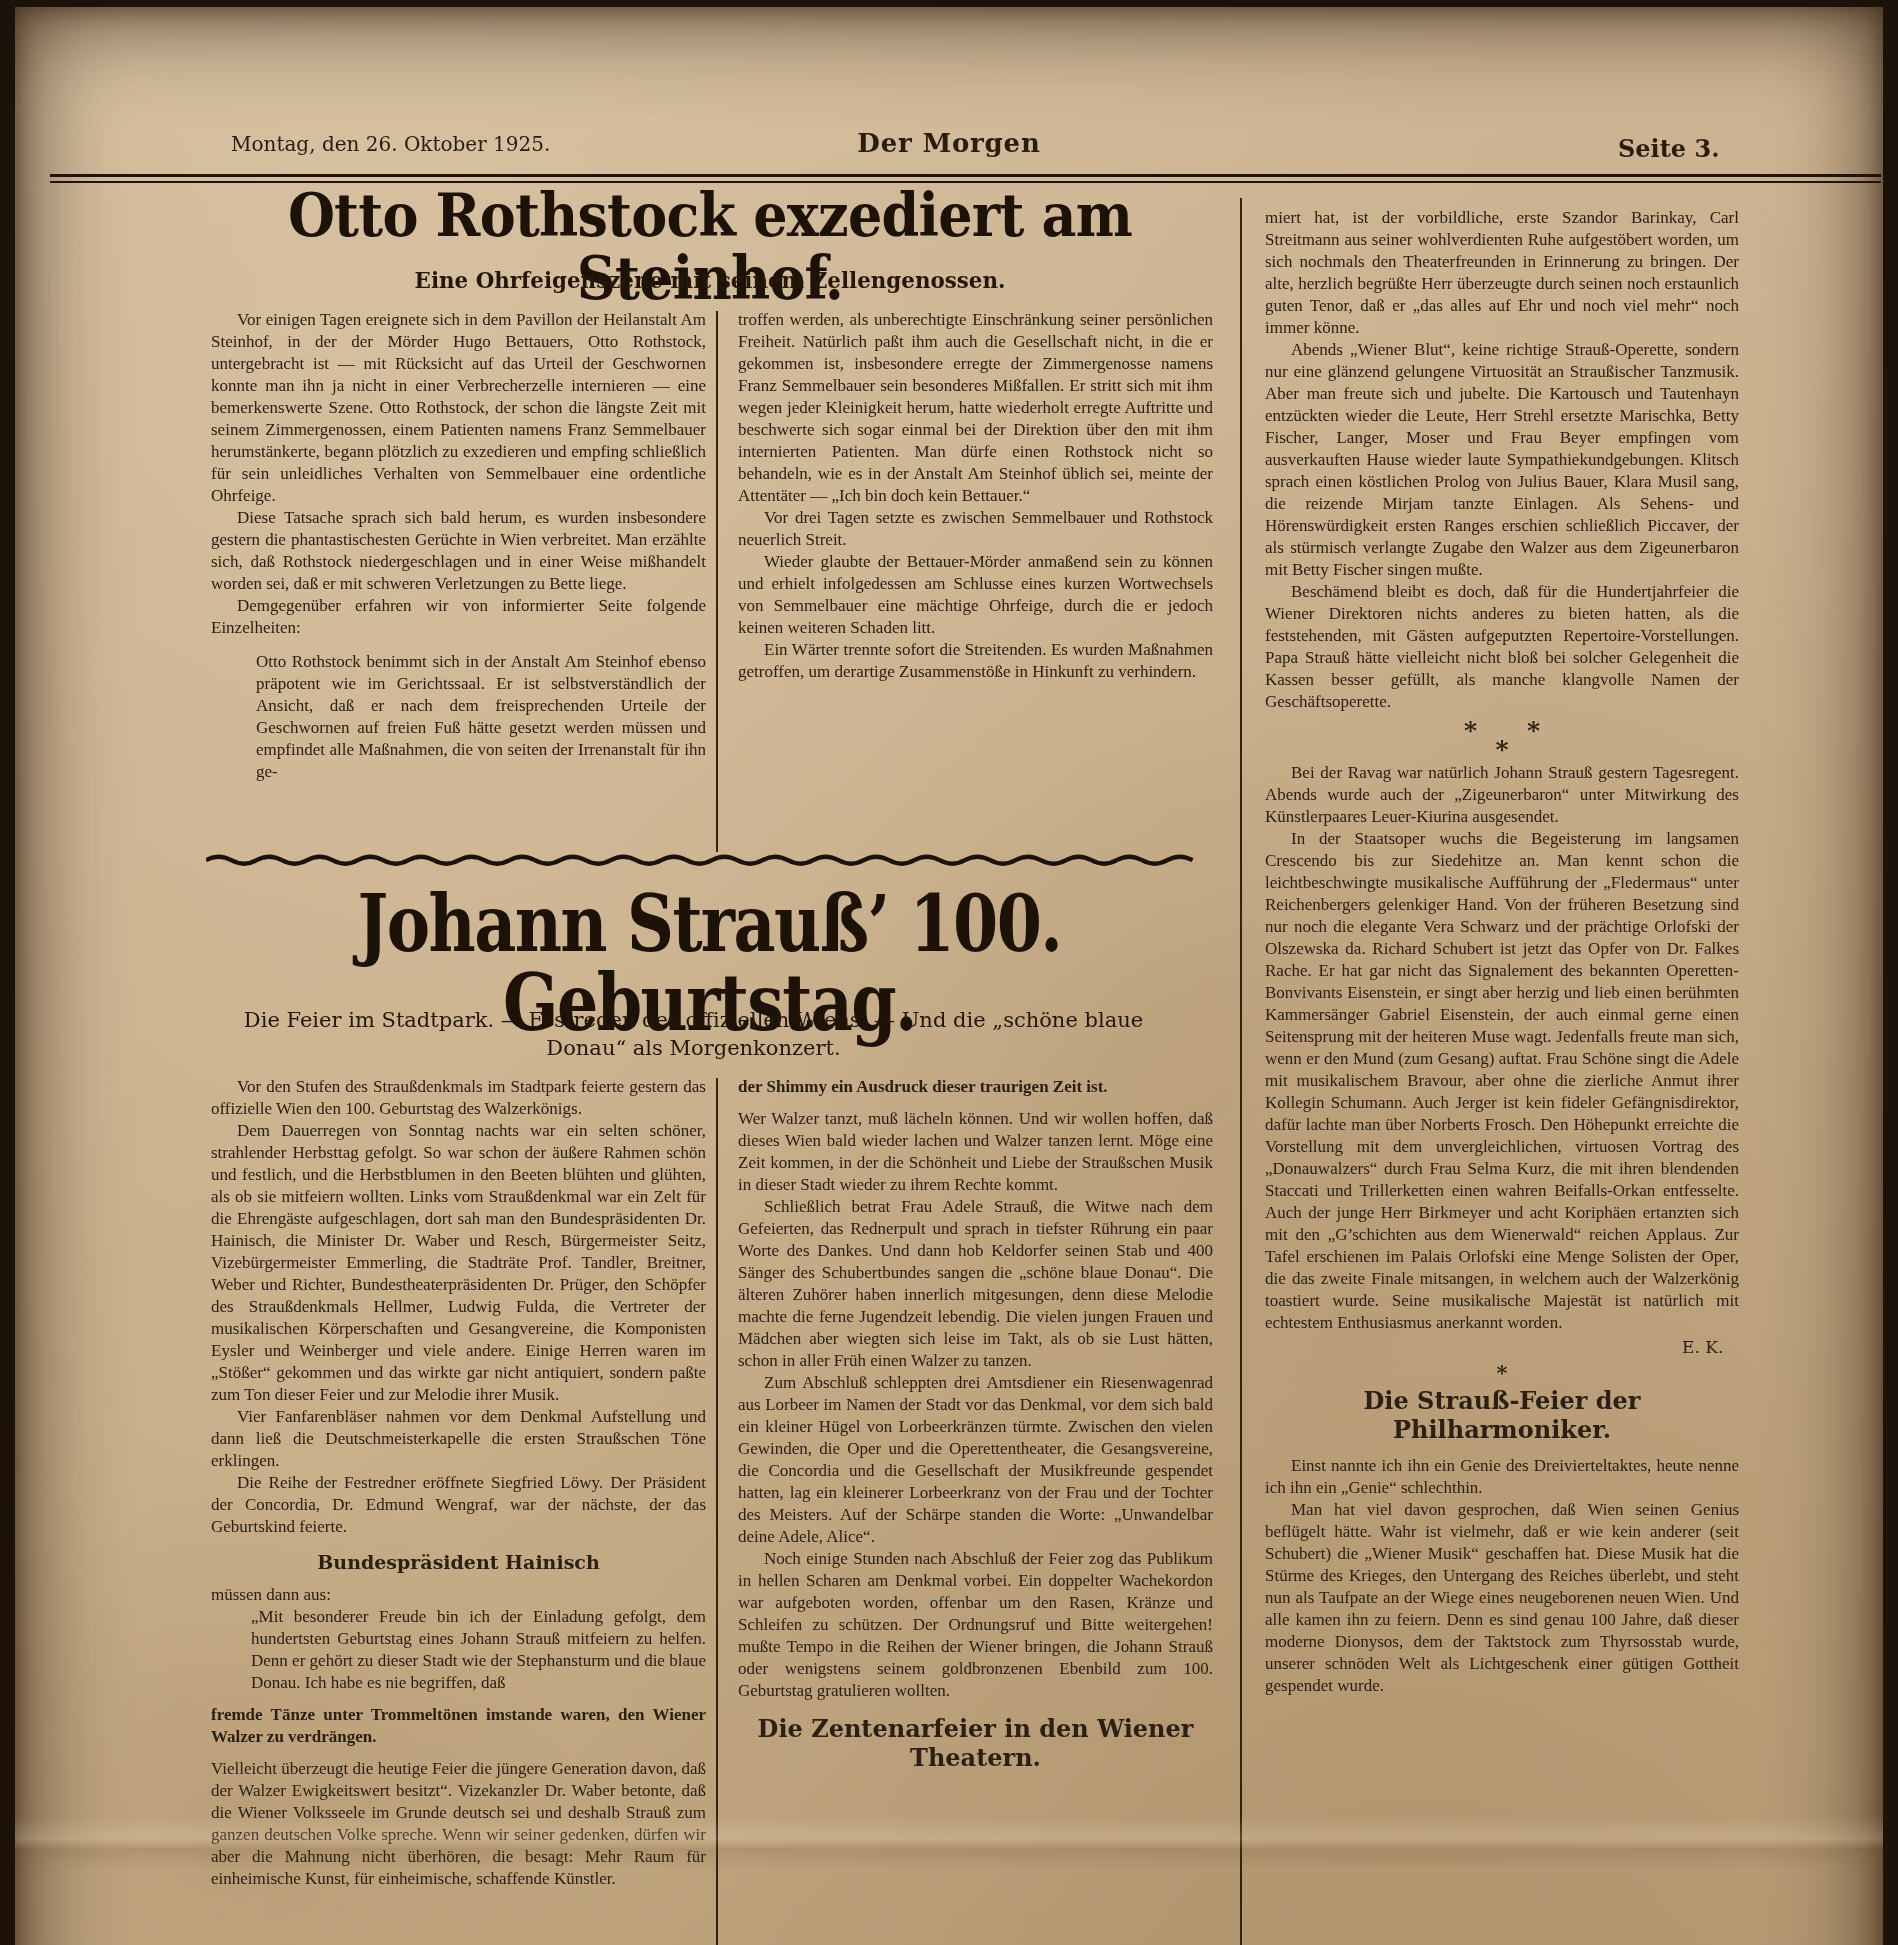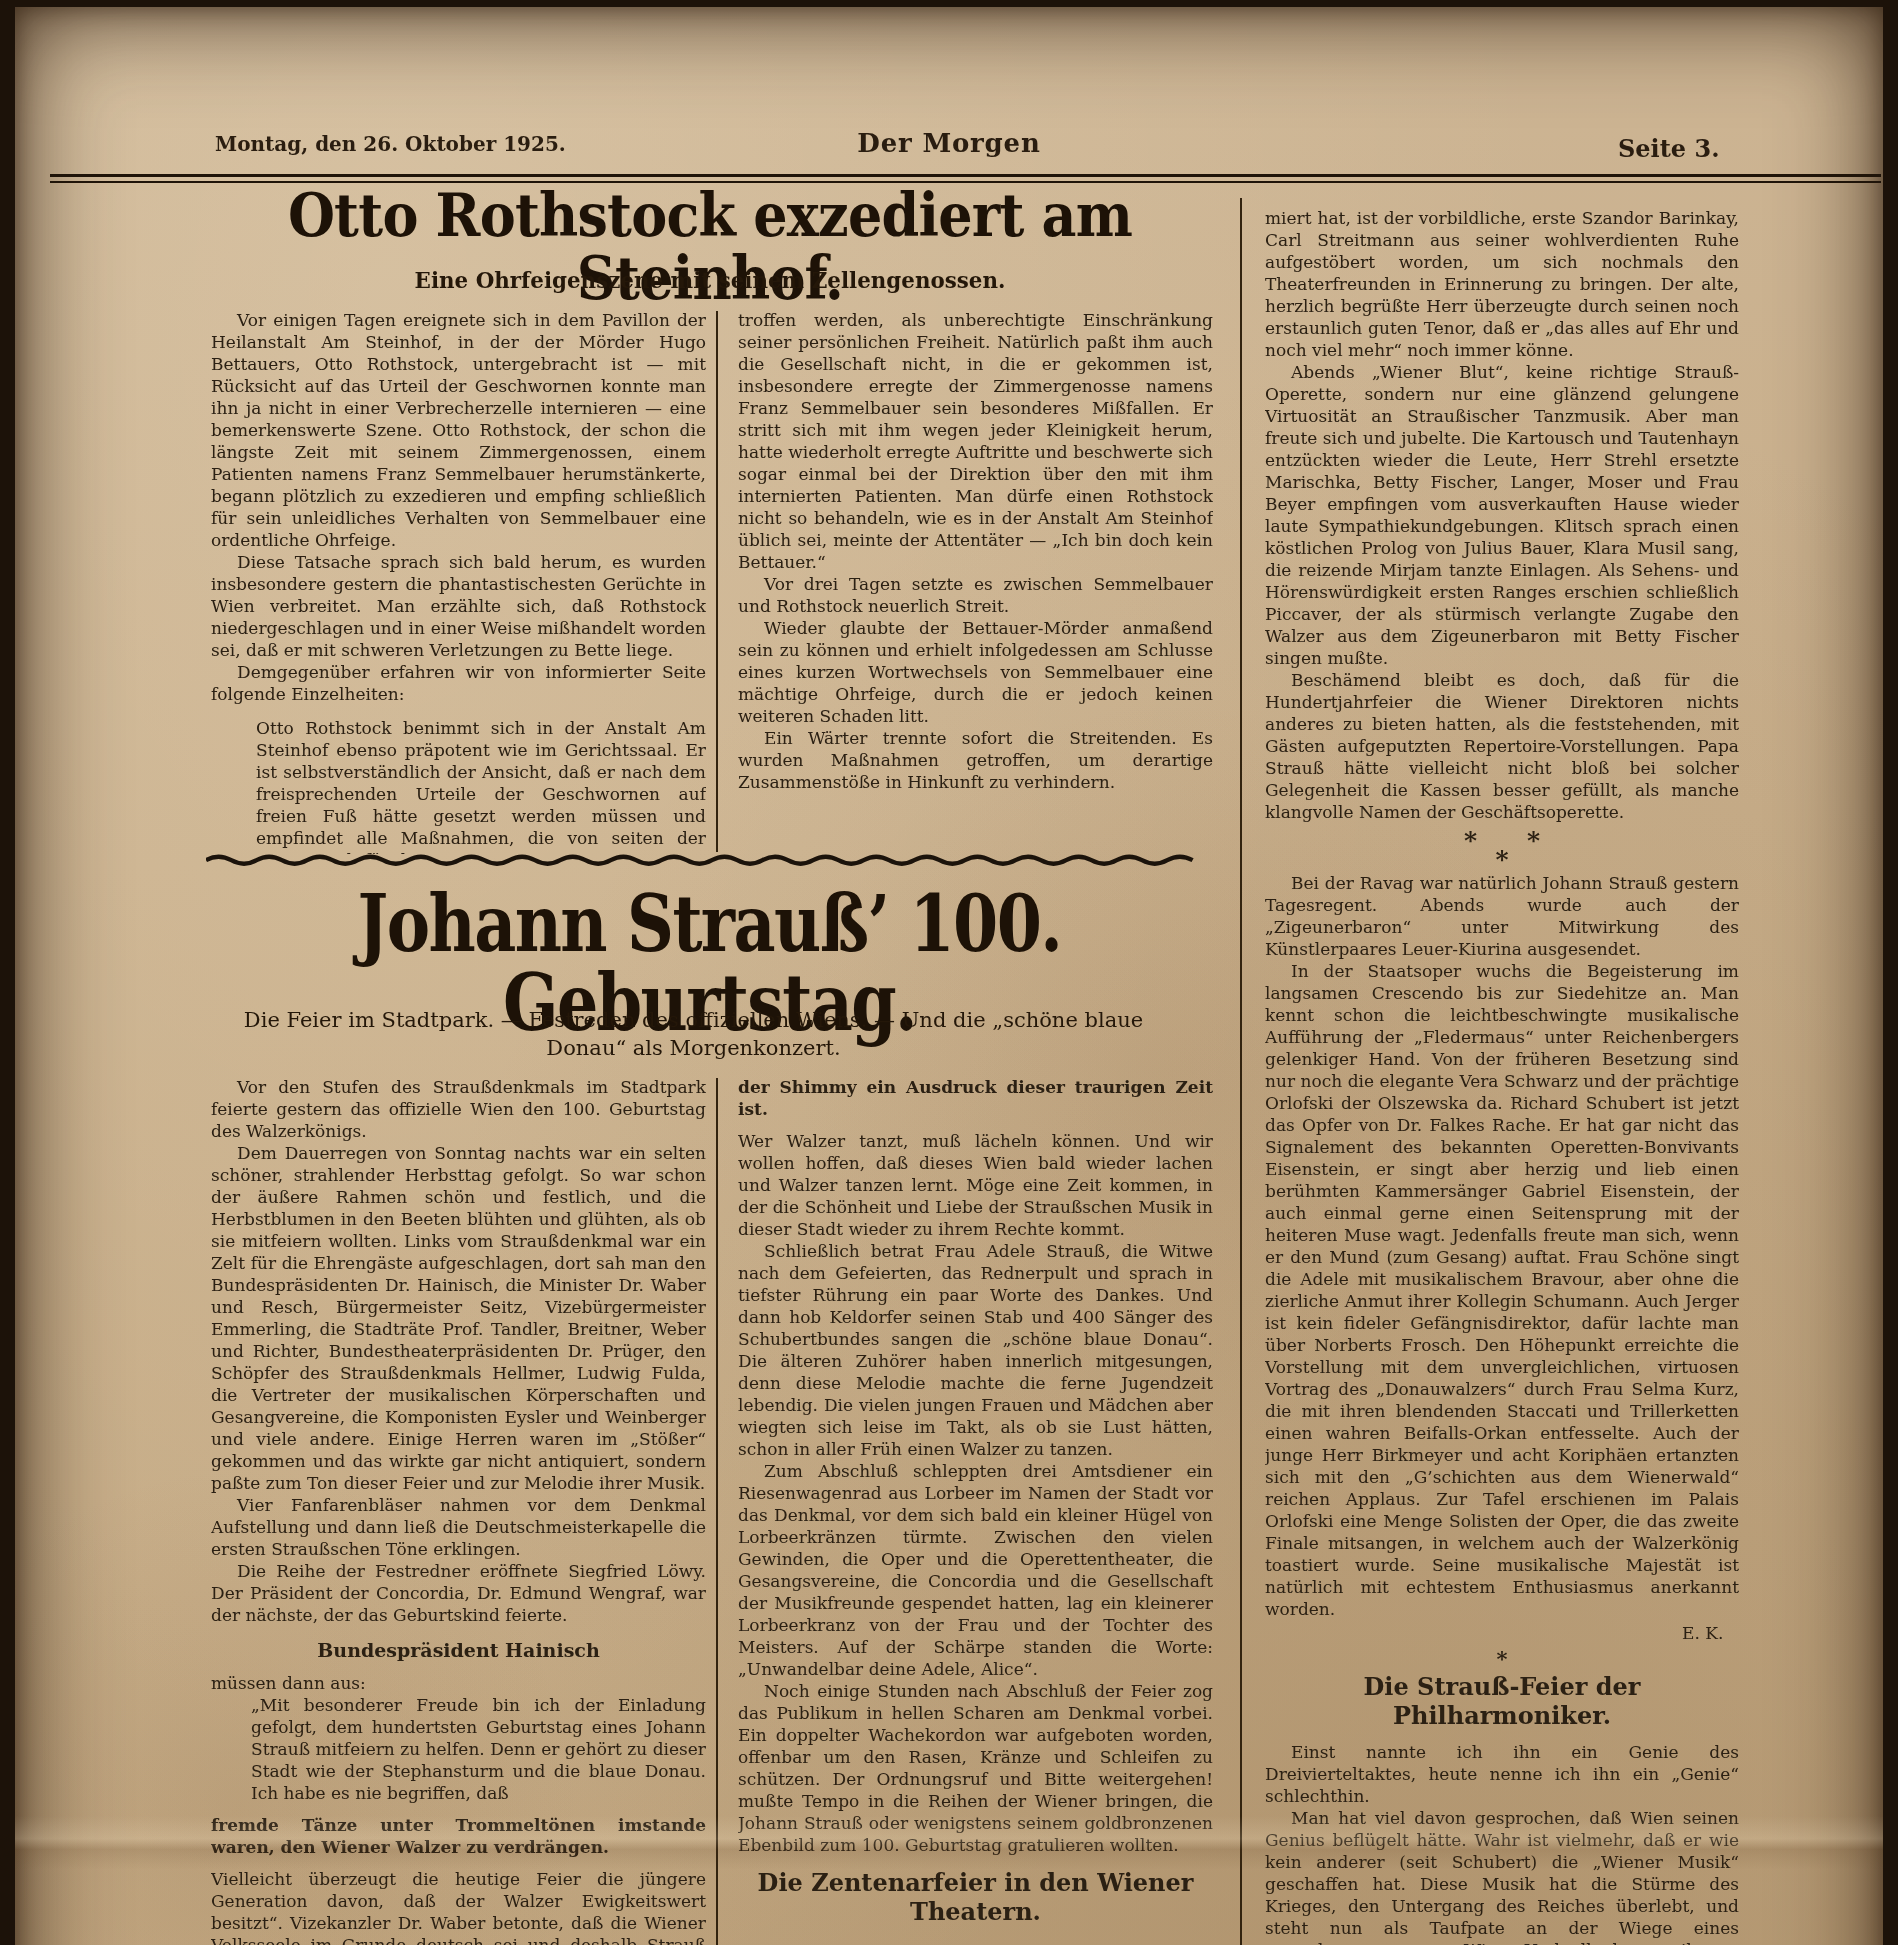"Montag, den 26. Oktober 1925." .hdr-date { font-weight: 700 -> 400; left: 200px -> 216px }
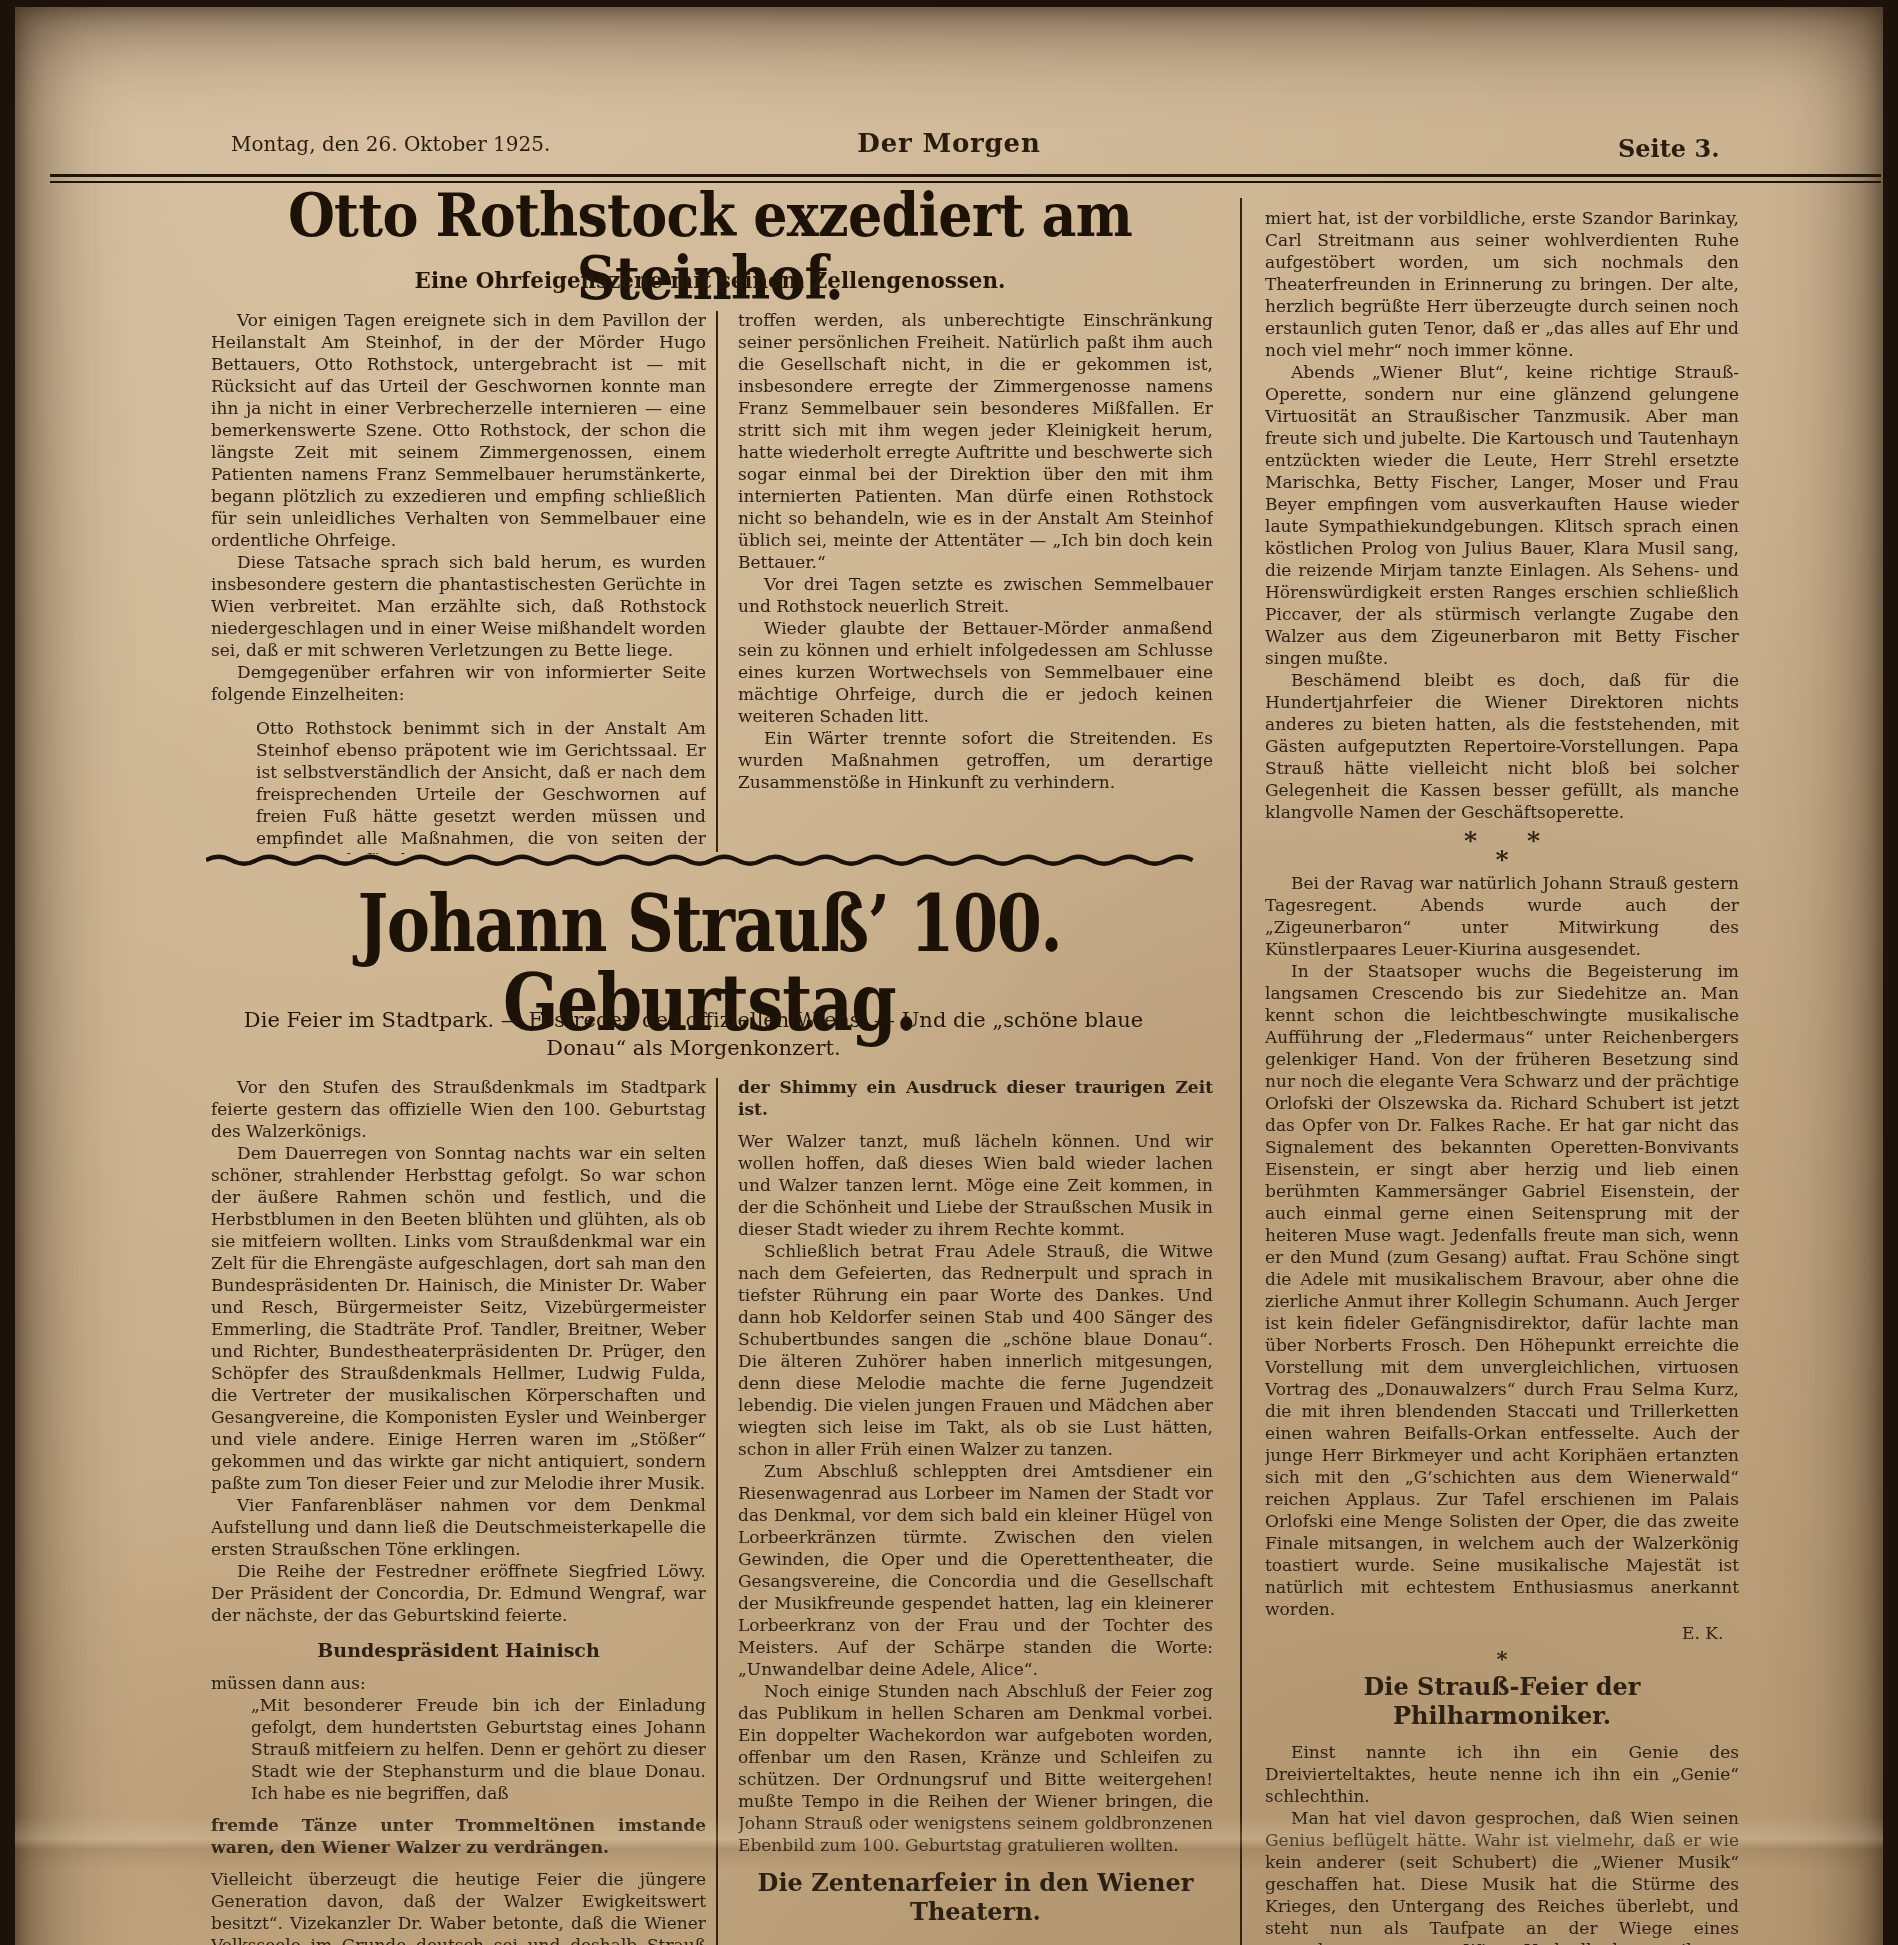"miert hat, ist der vorbildliche," .col p { font-family: none -> Liberation Serif, serif }
